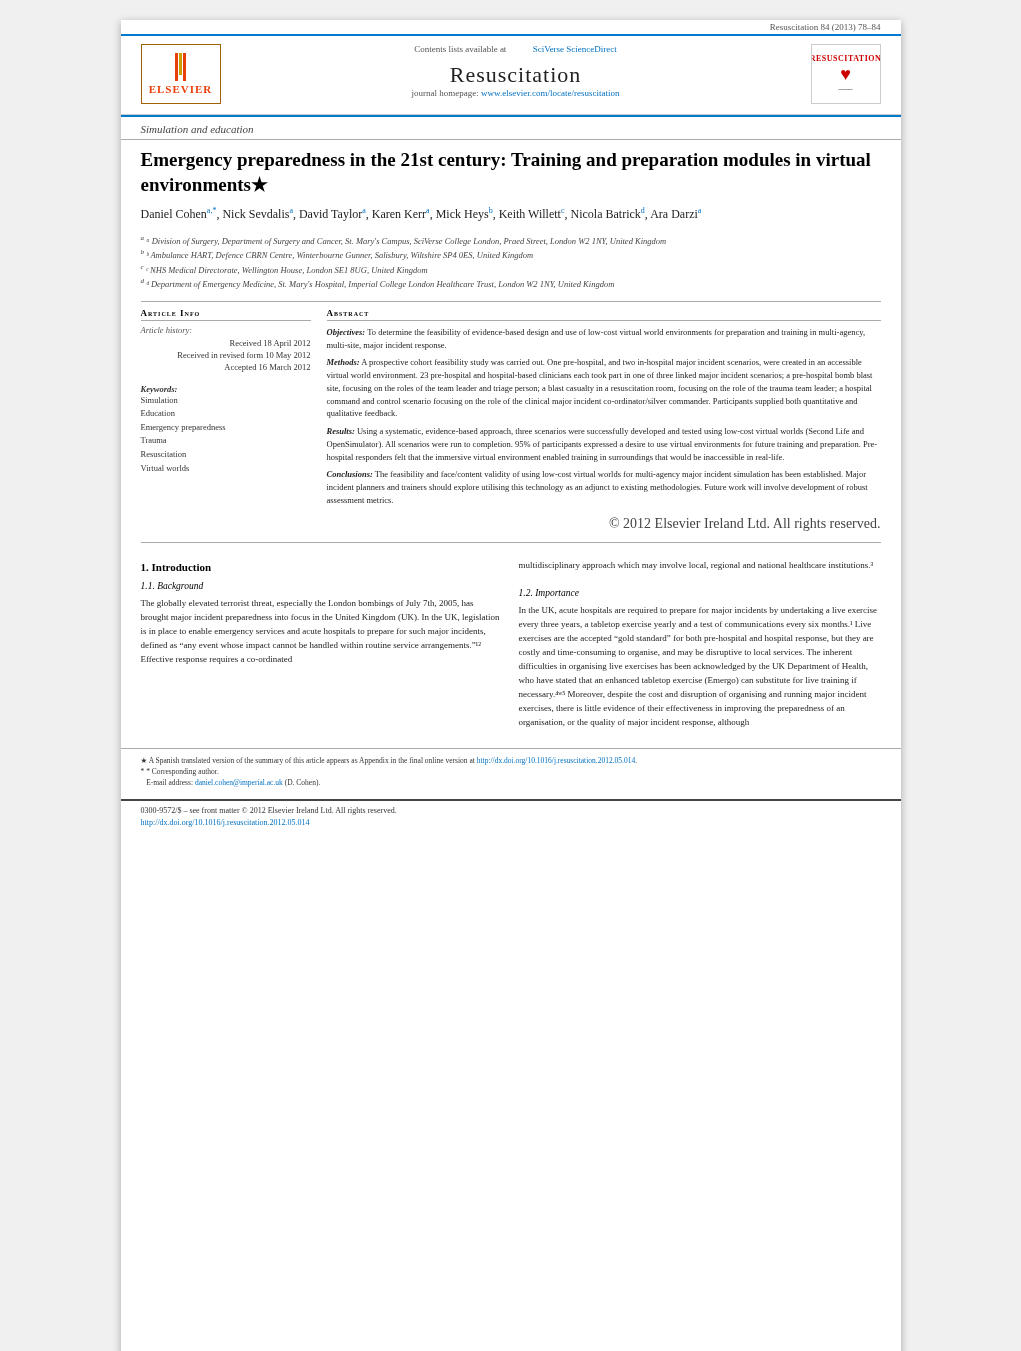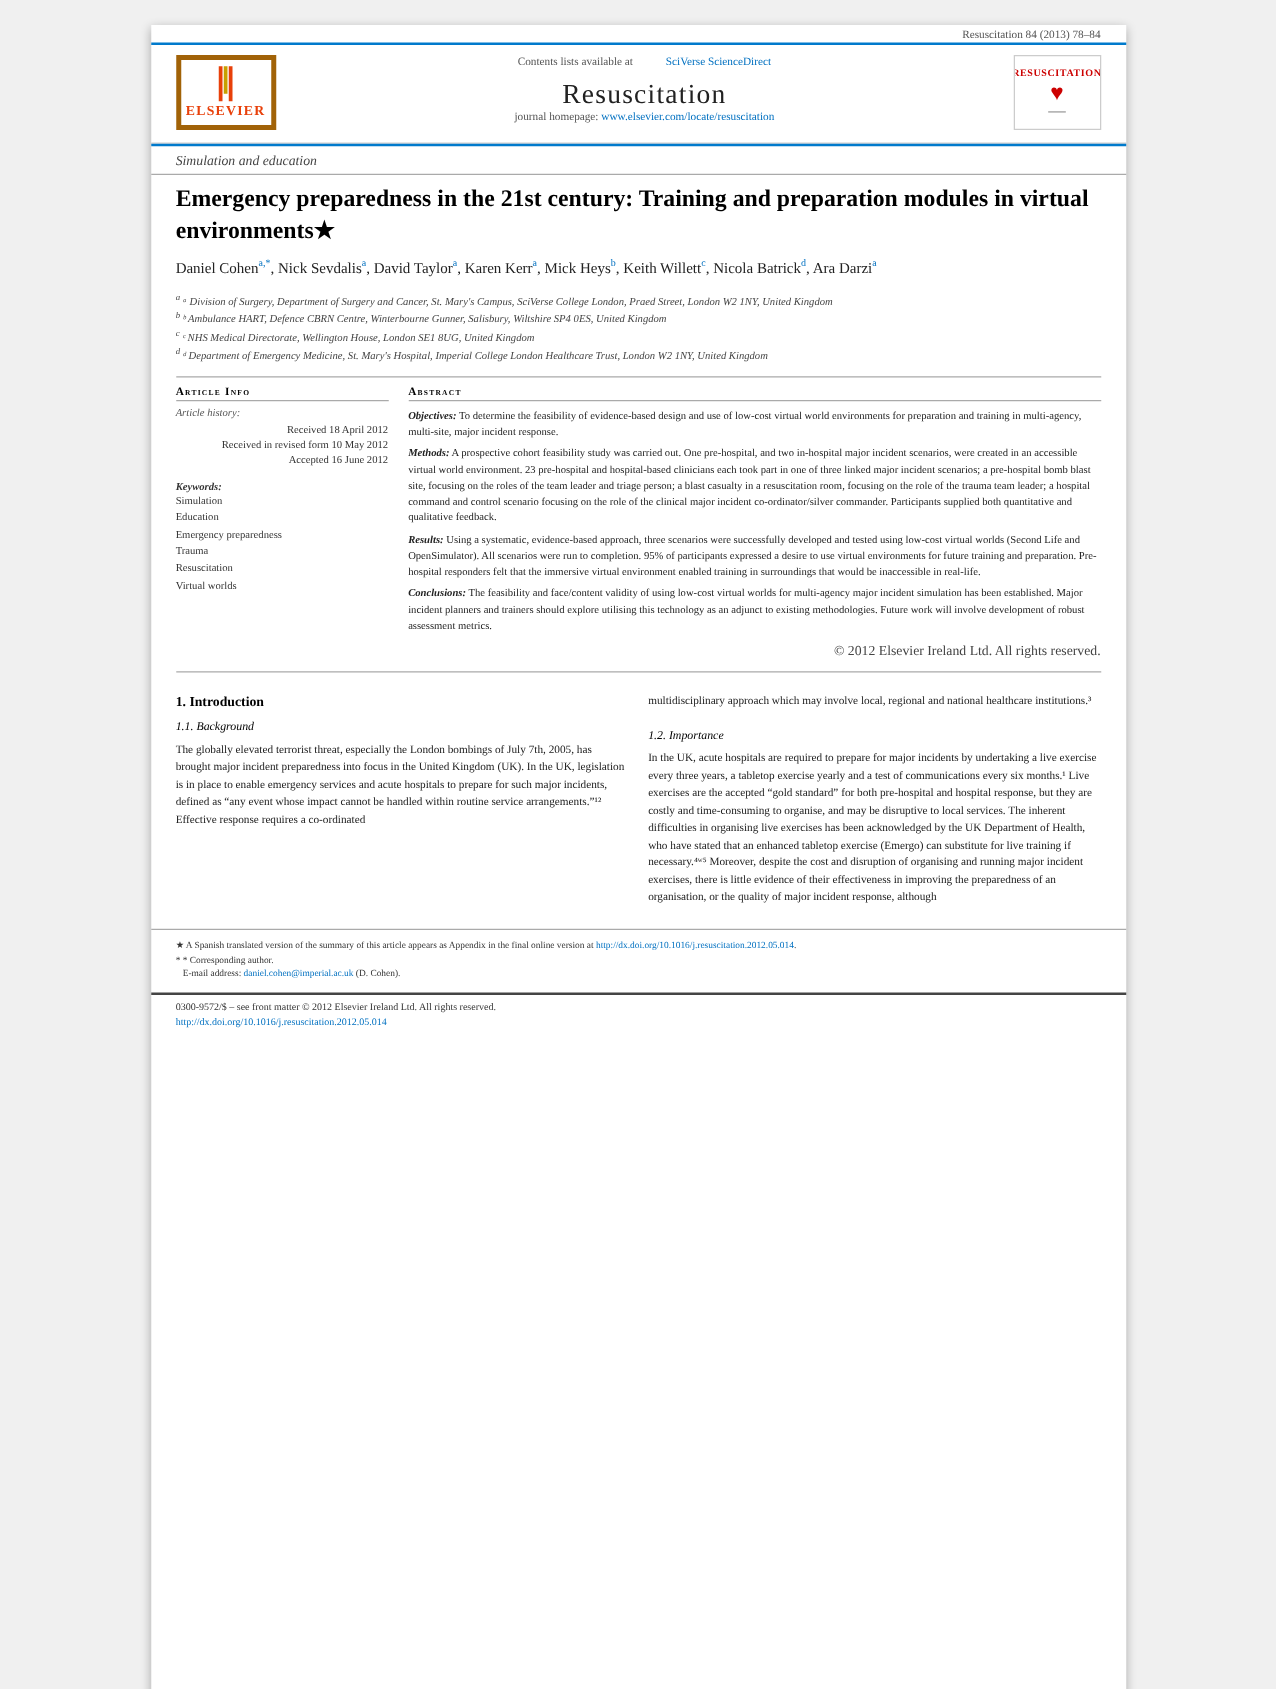"ELSEVIER" .elsevier-logo { border: 4px solid #a16207 -> 1px solid #a16207 }
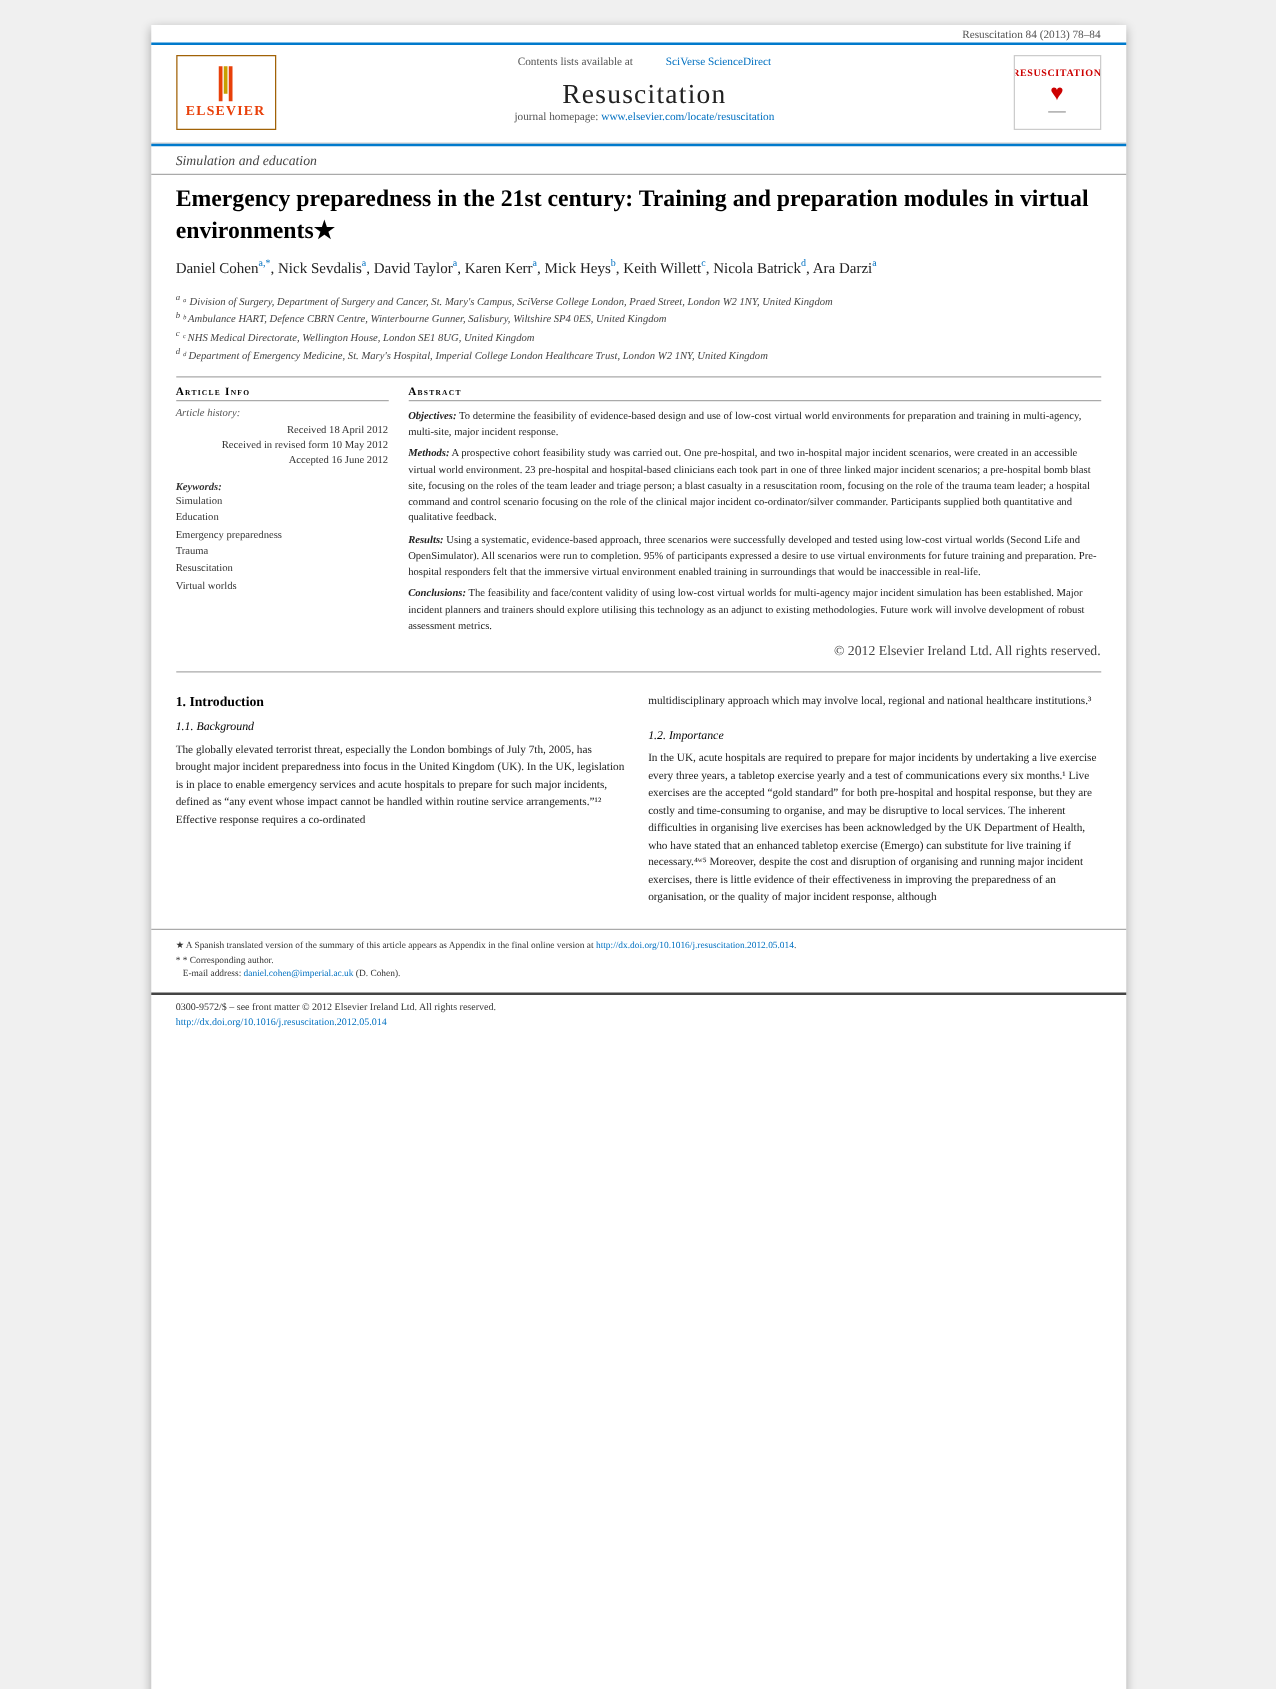"Accepted 16 June 2012" span { text: June -> March }
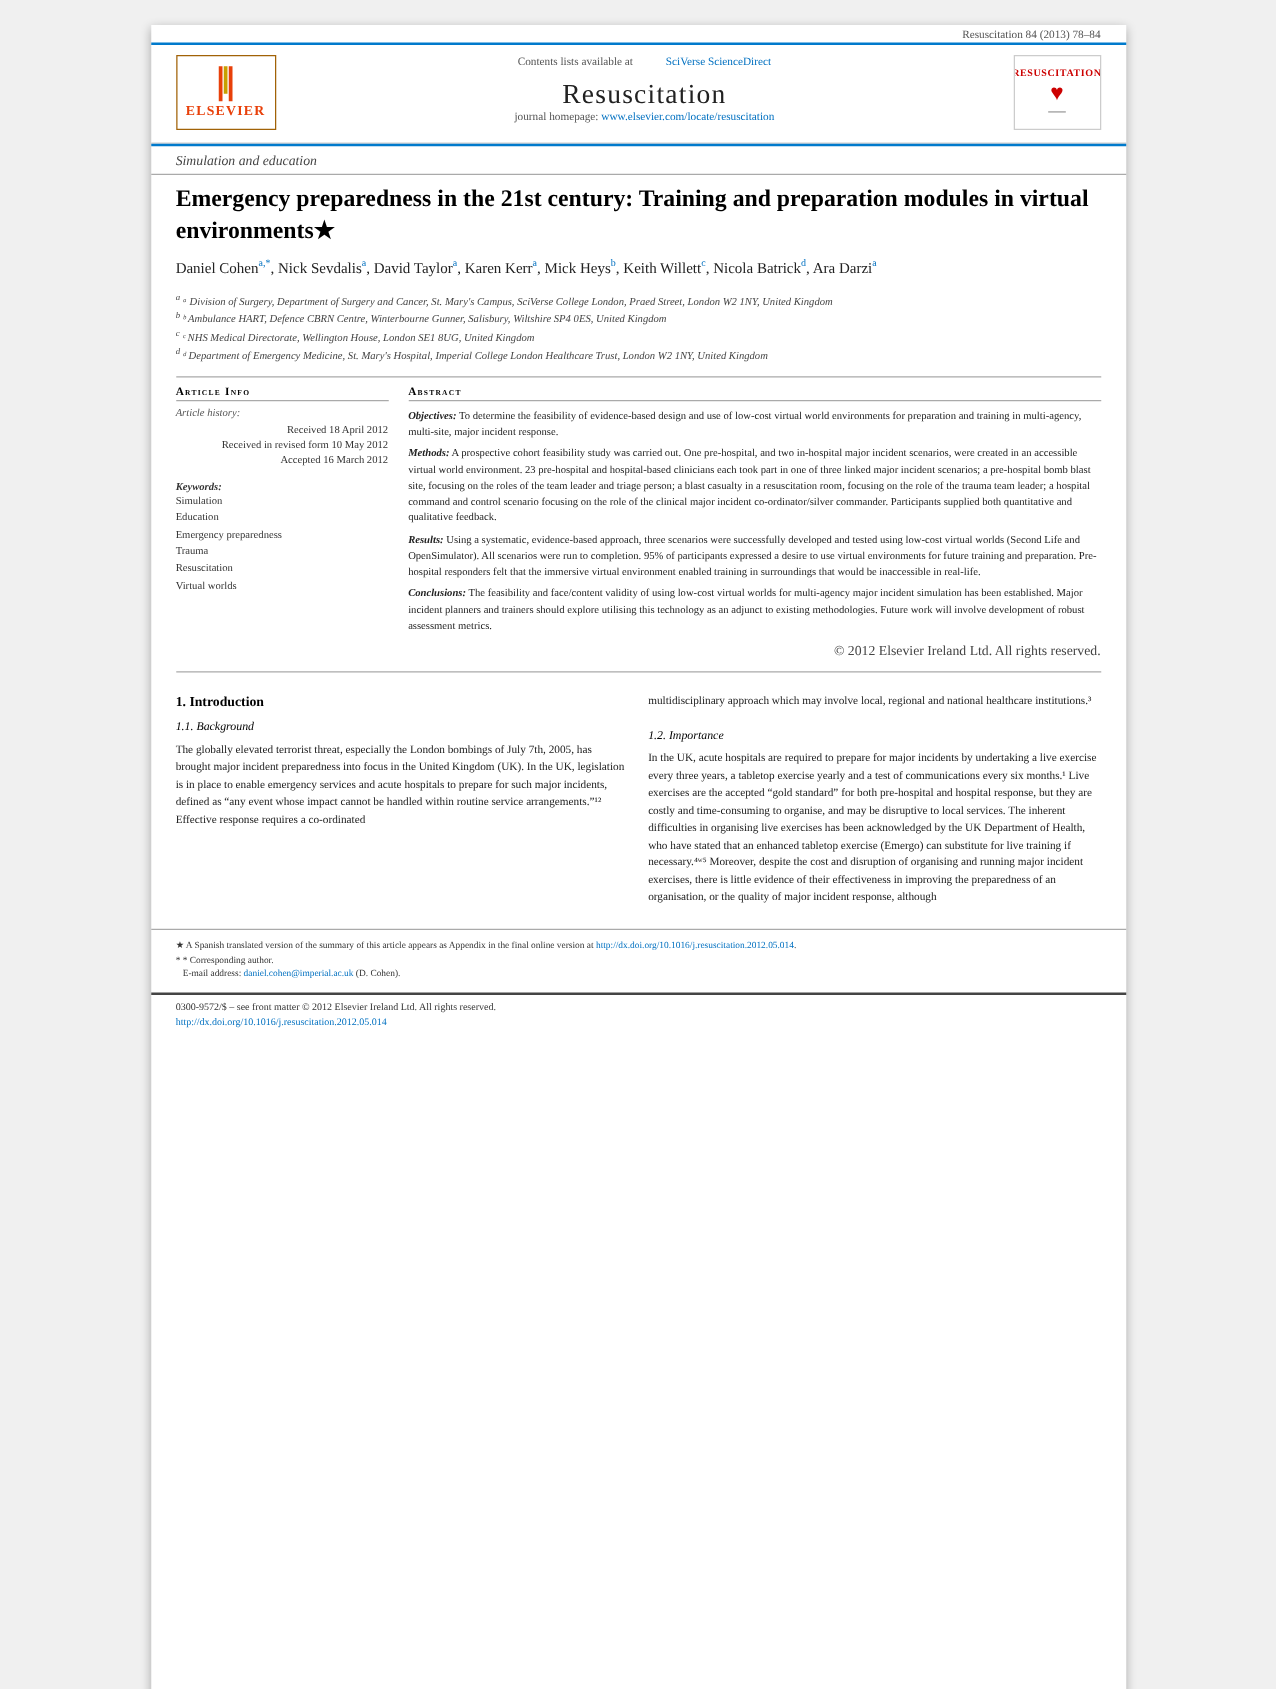"© 2012 Elsevier Ireland Ltd." .copyright-line { font-size: 11px -> 14px }
